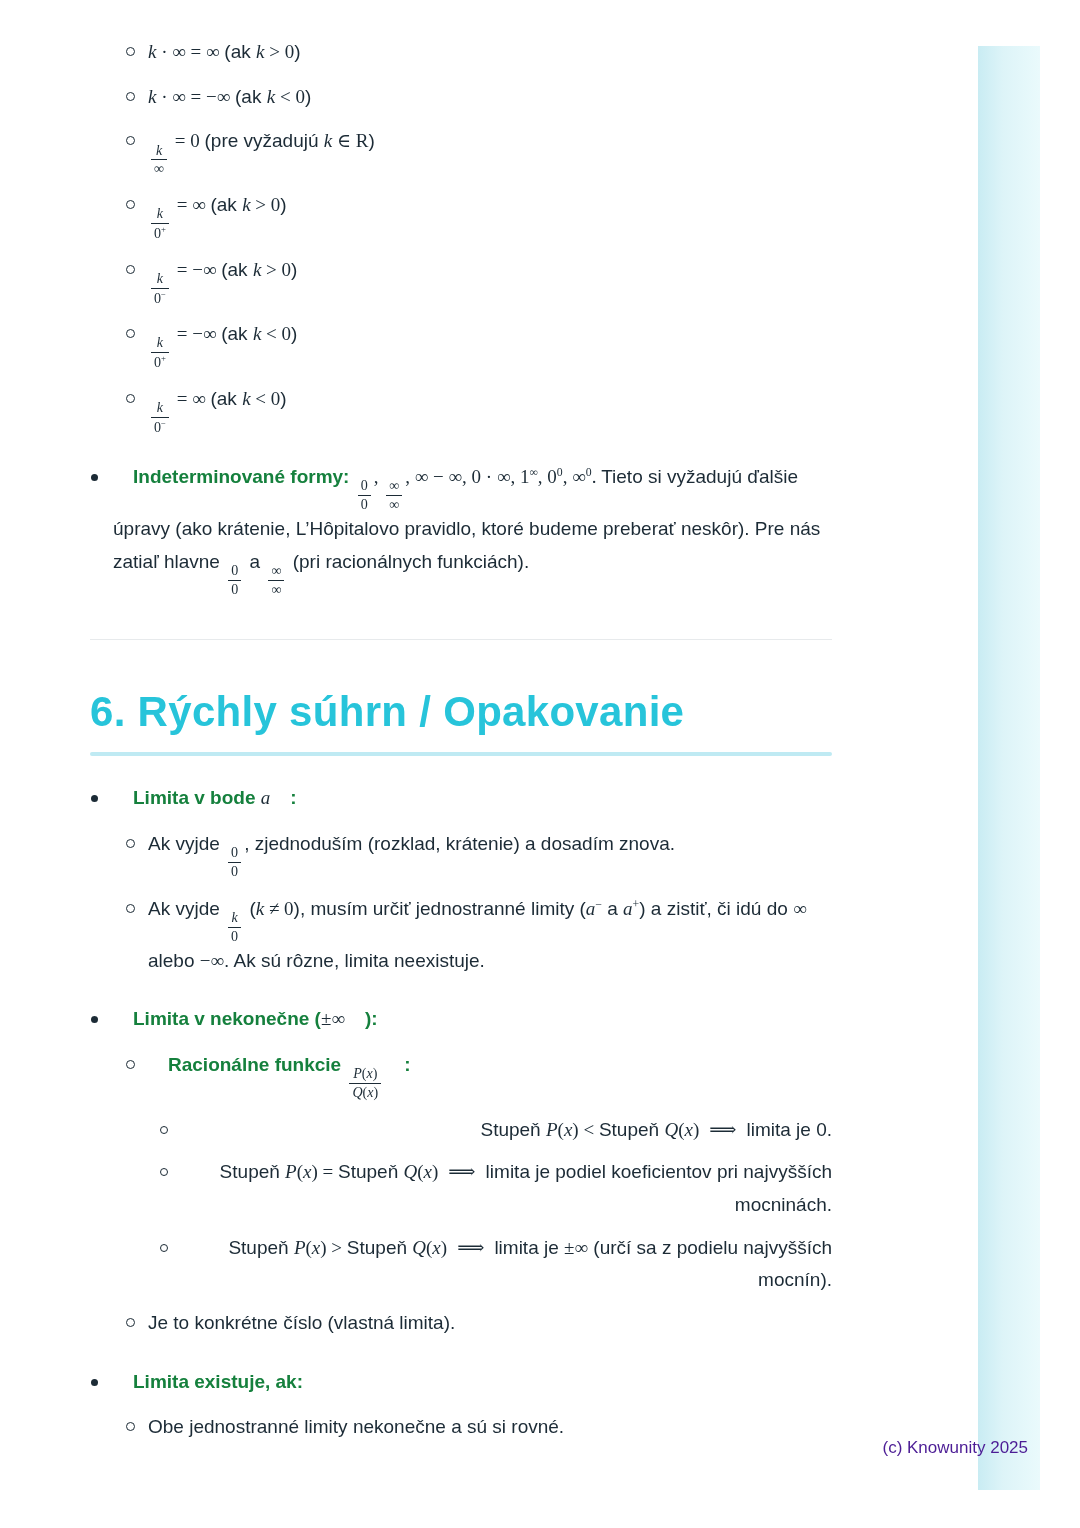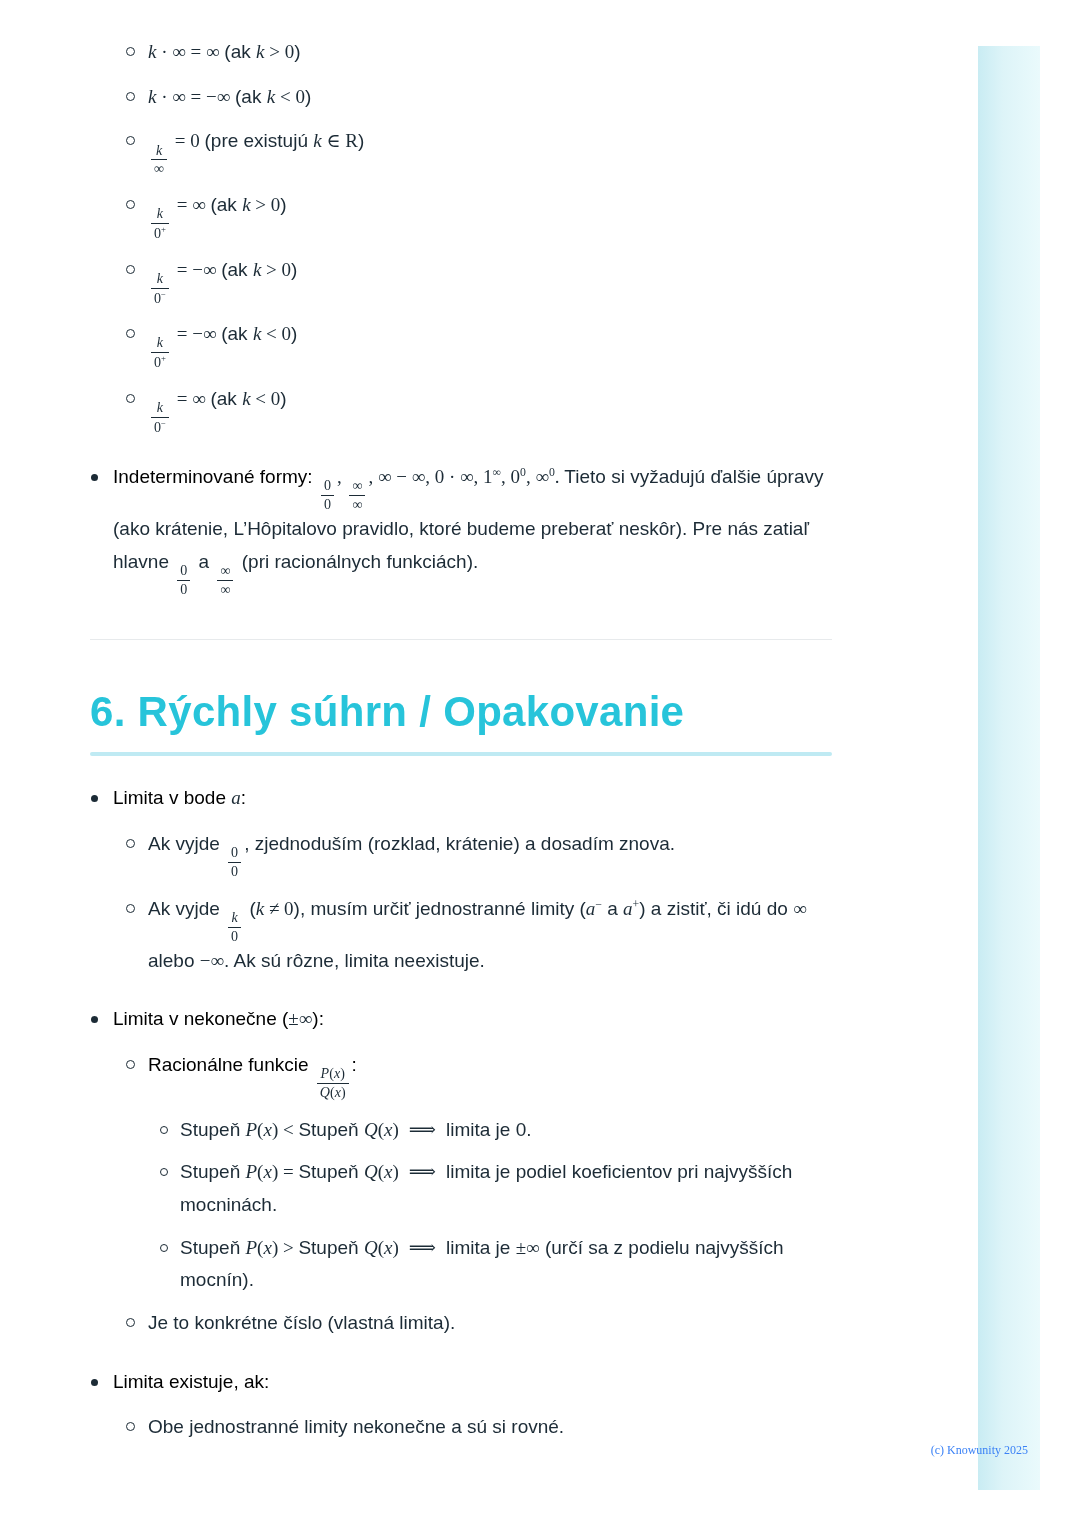"(pre existujú" span.txt { text: existujú -> vyžadujú }
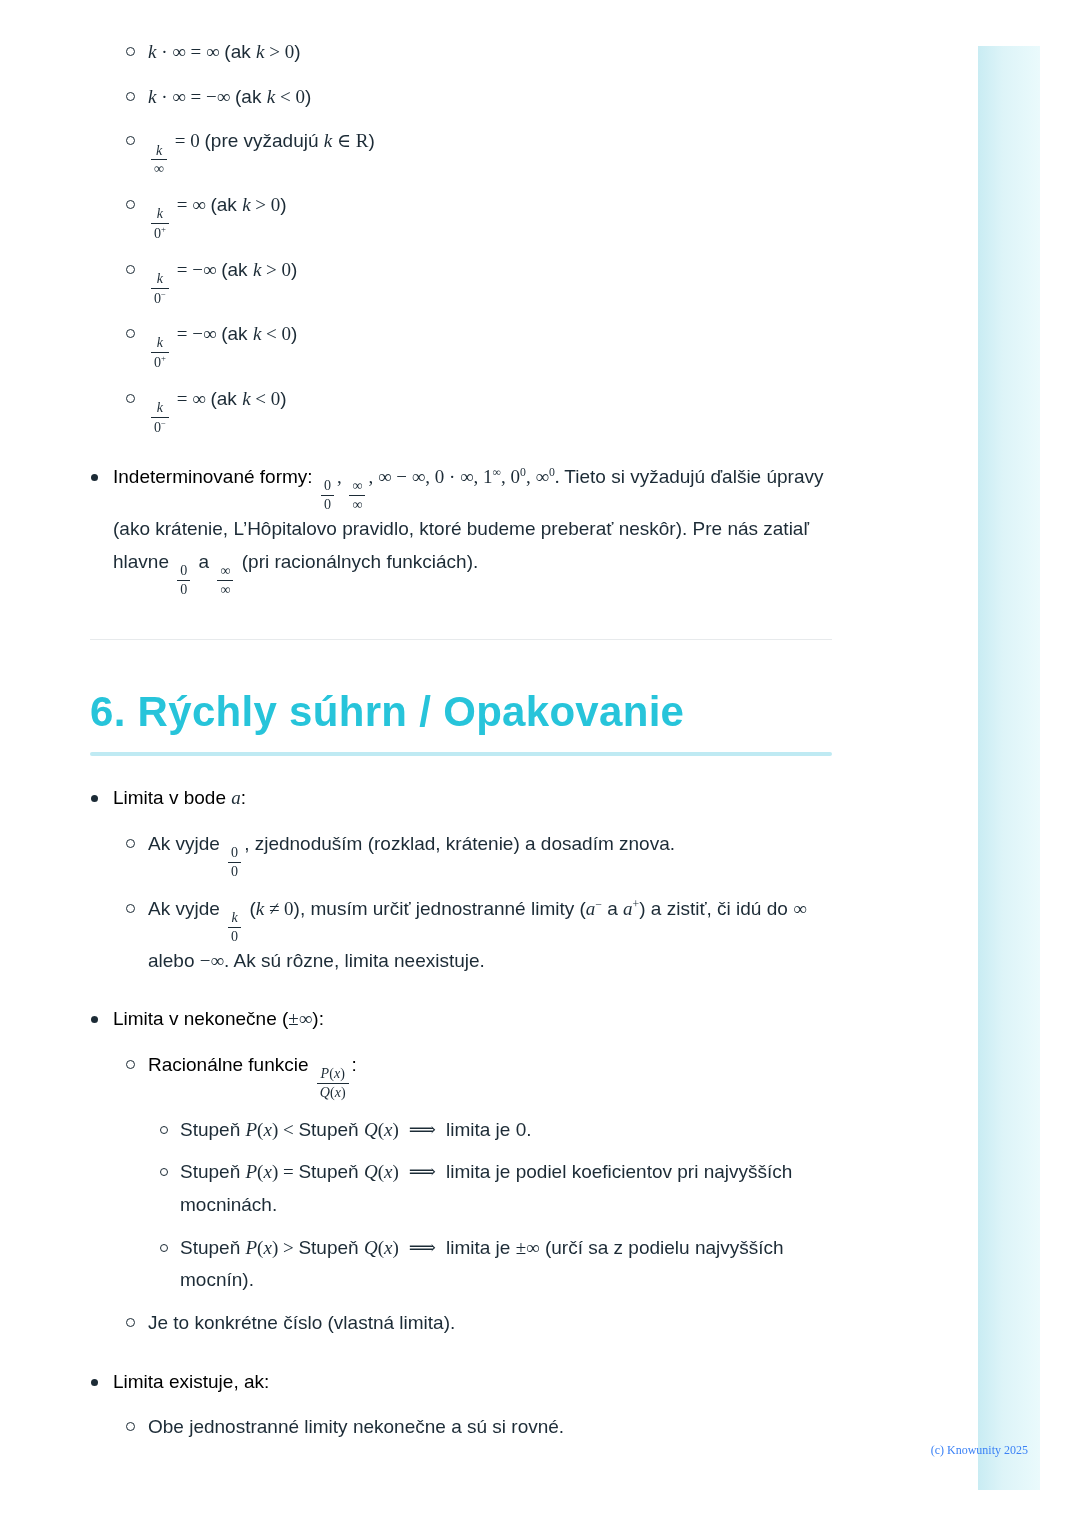"Indeterminované formy:" .bold { color: #000000 -> #15803d; font-weight: 400 -> 700; margin-left: none -> 20px }
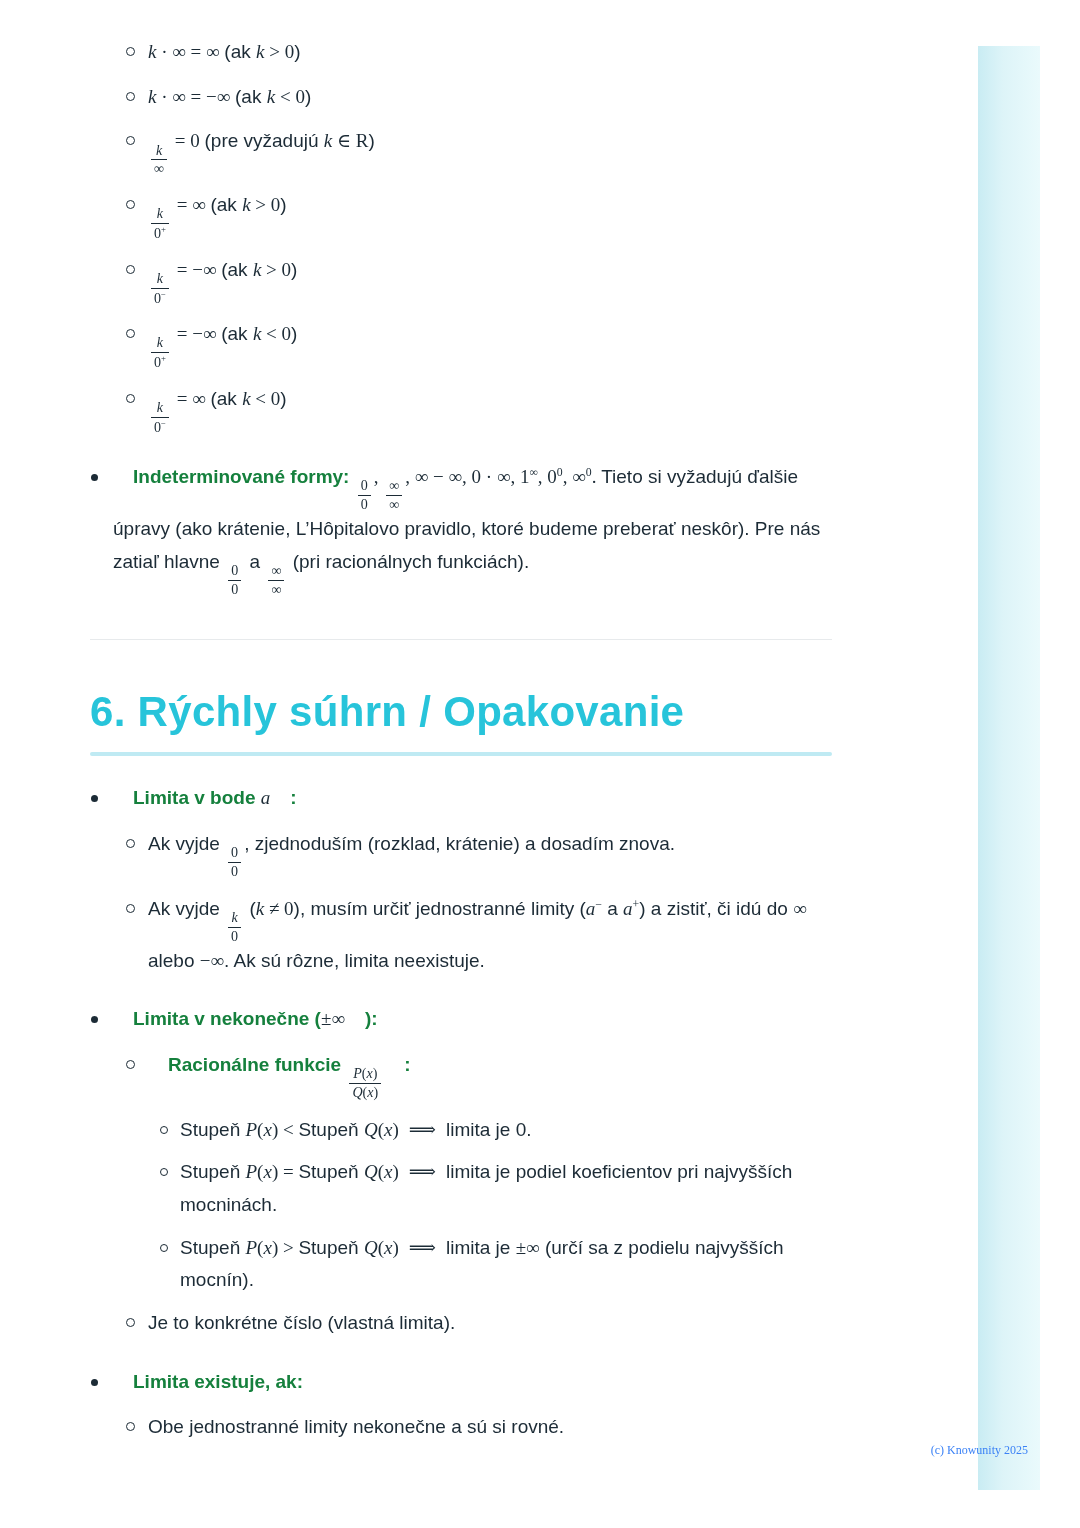"Stupeň P(x) < Stupeň Q(x)" .lvl3 { text-align: none -> right }
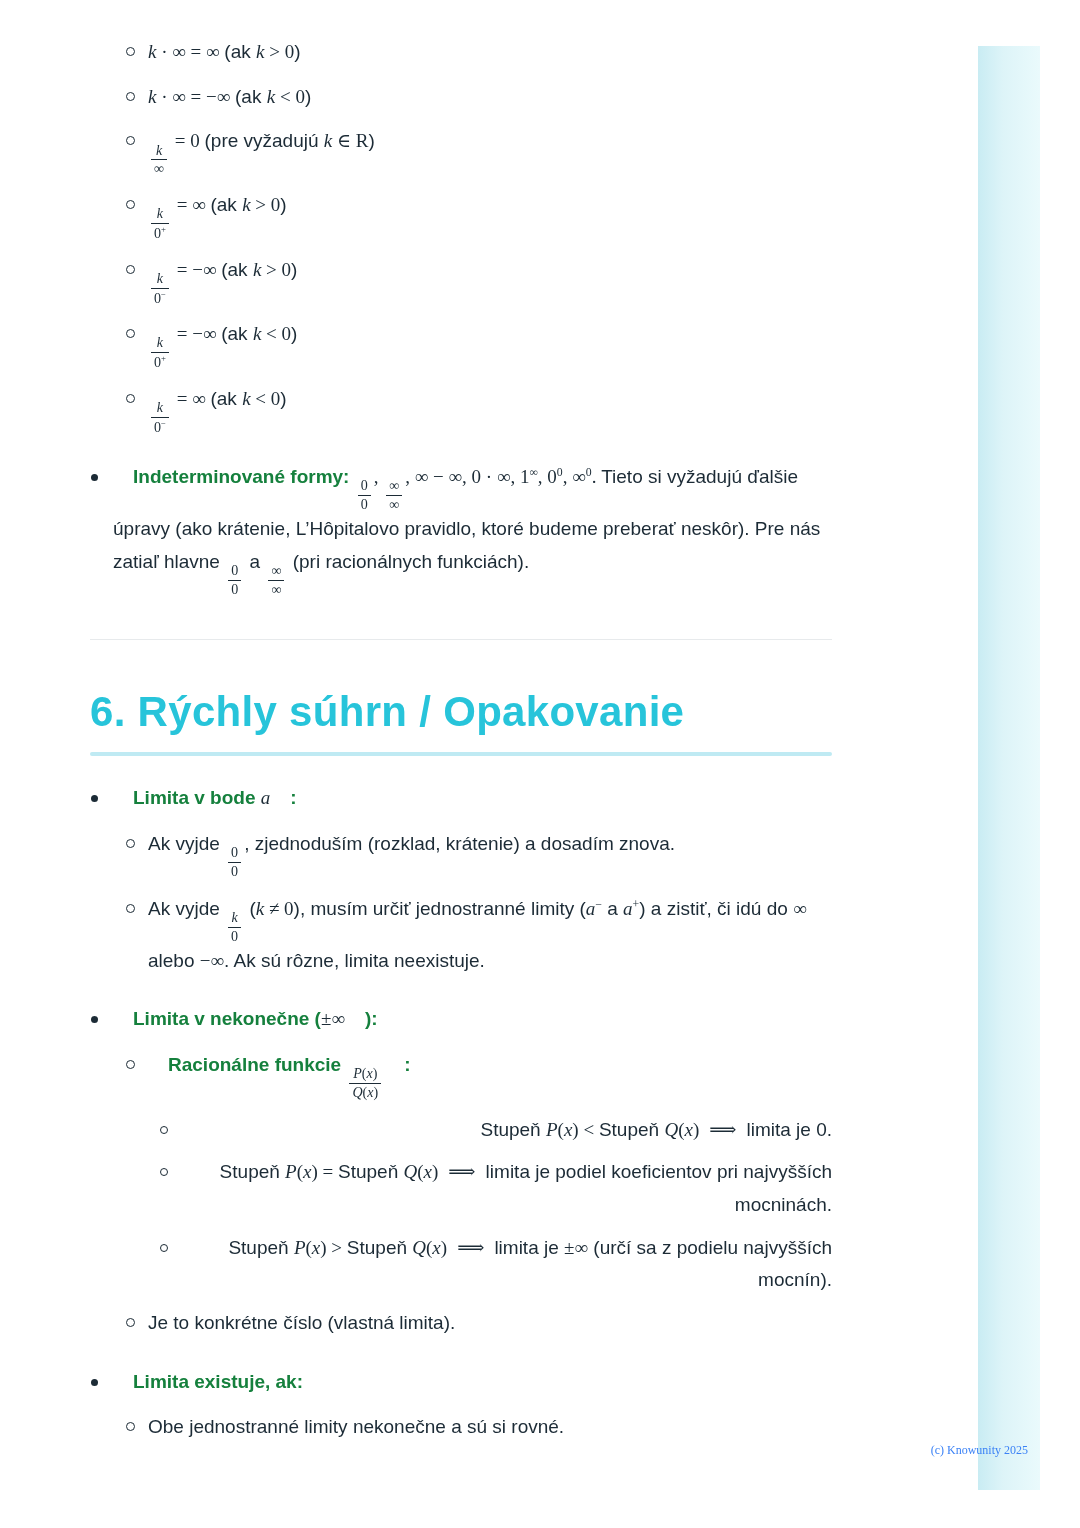"(c) Knowunity 2025" .footer { color: #3b82f6 -> #4c1d95; font-family: Liberation Serif, serif -> Liberation Sans, sans-serif; font-size: 12px -> 17px }
